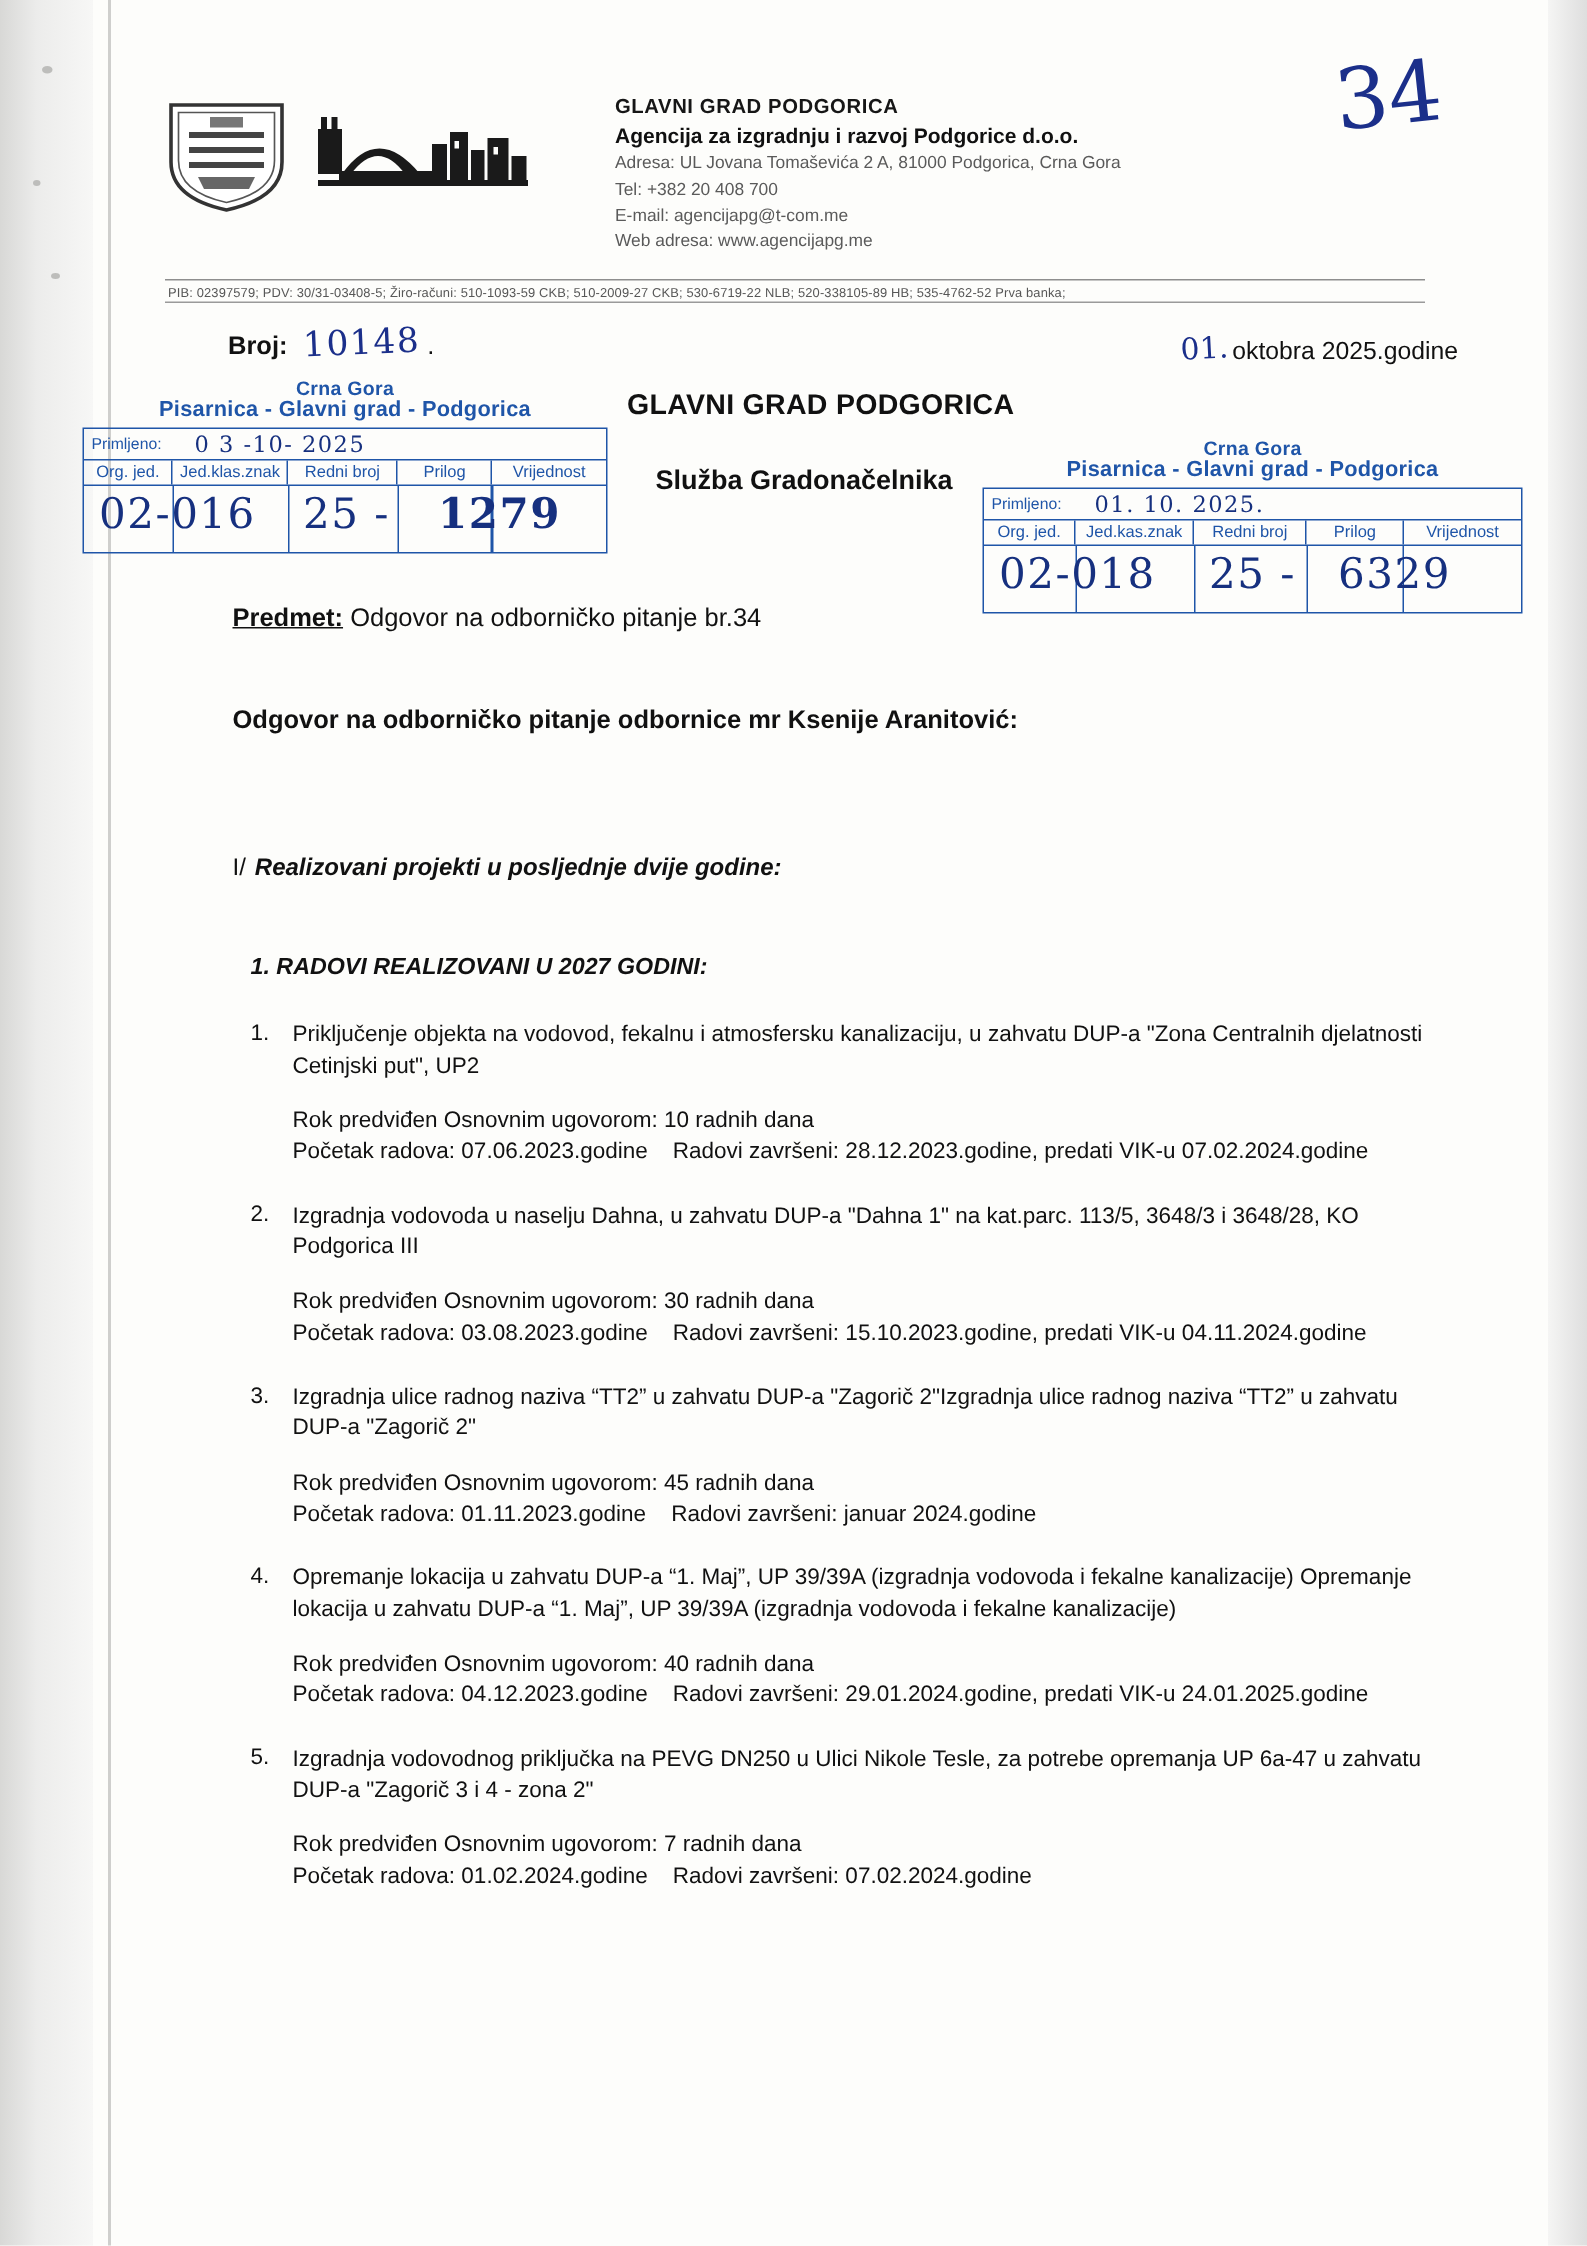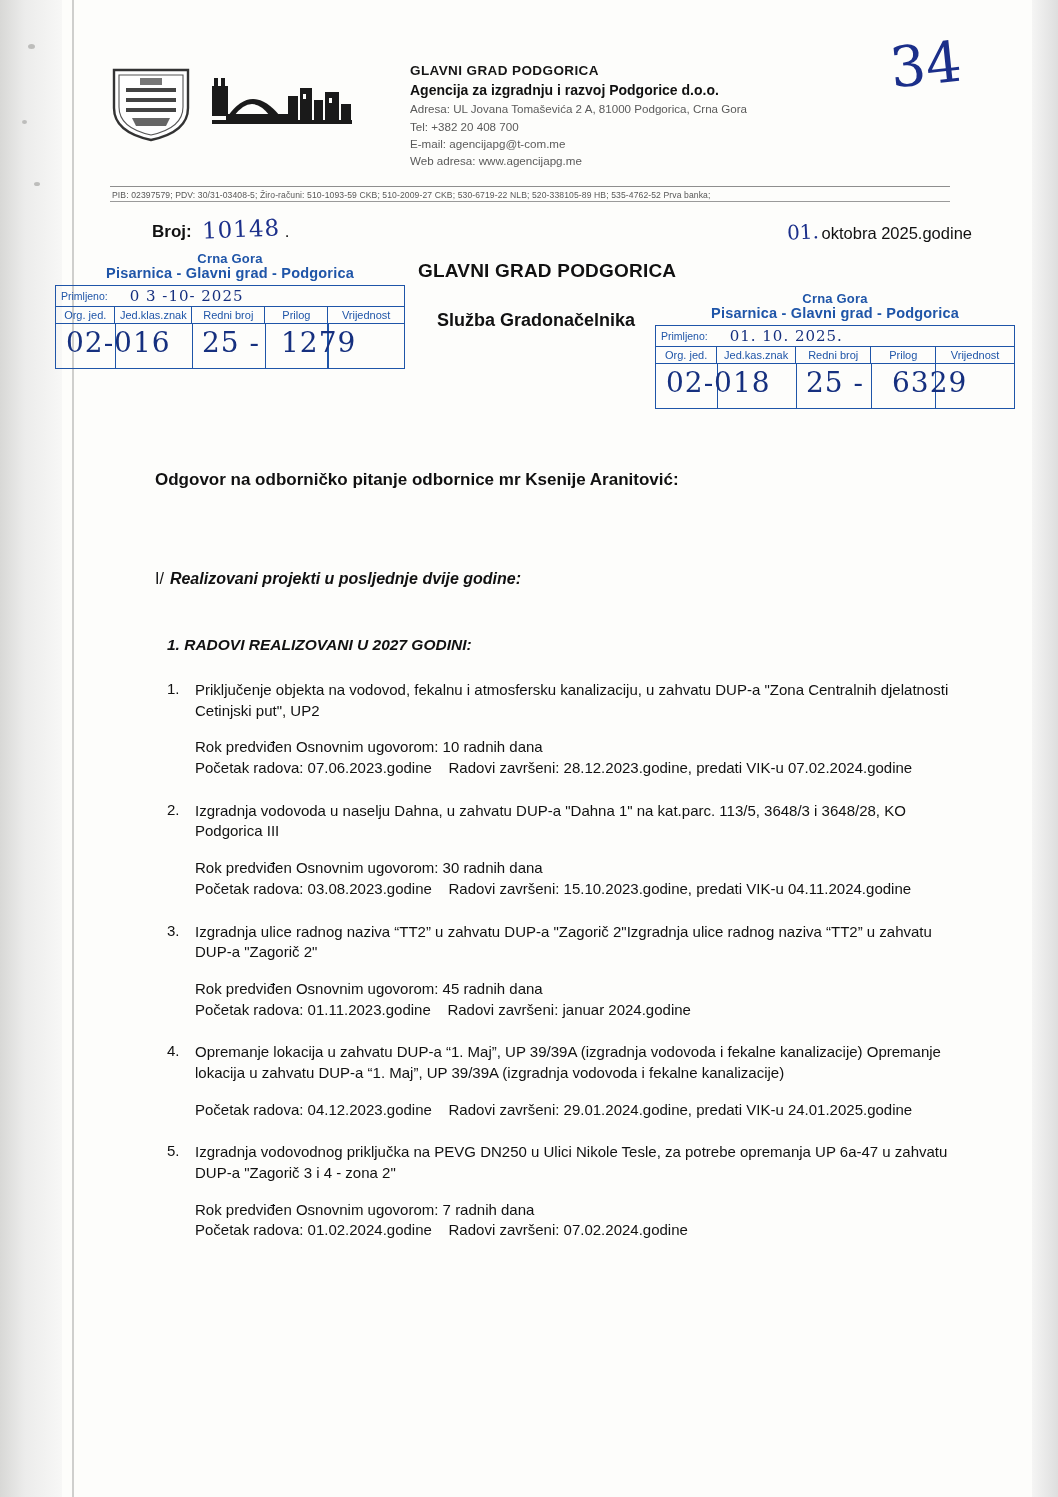"1279" div.hv { font-weight: none -> bold; left: 225px -> 236px }
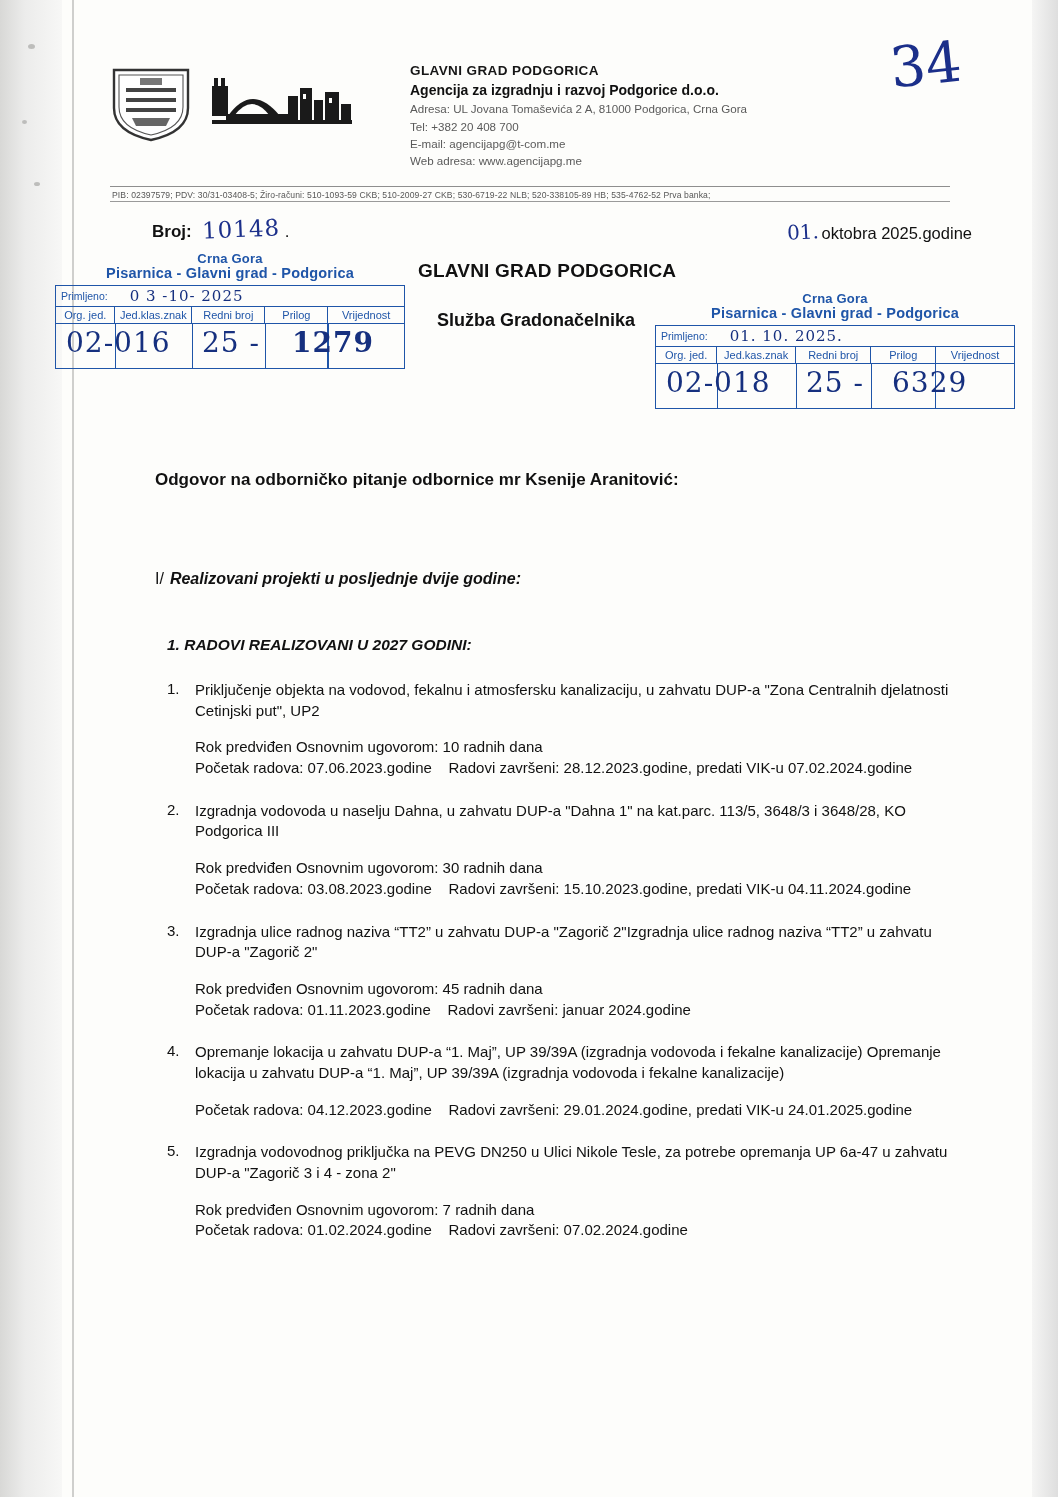"Predmet: Odgovor na odborničko pitanje" div.predmet { html: none -> <div> <span>Predmet:</span> <span>Odgovor na odborničko pitanje br.34</span> </div> }
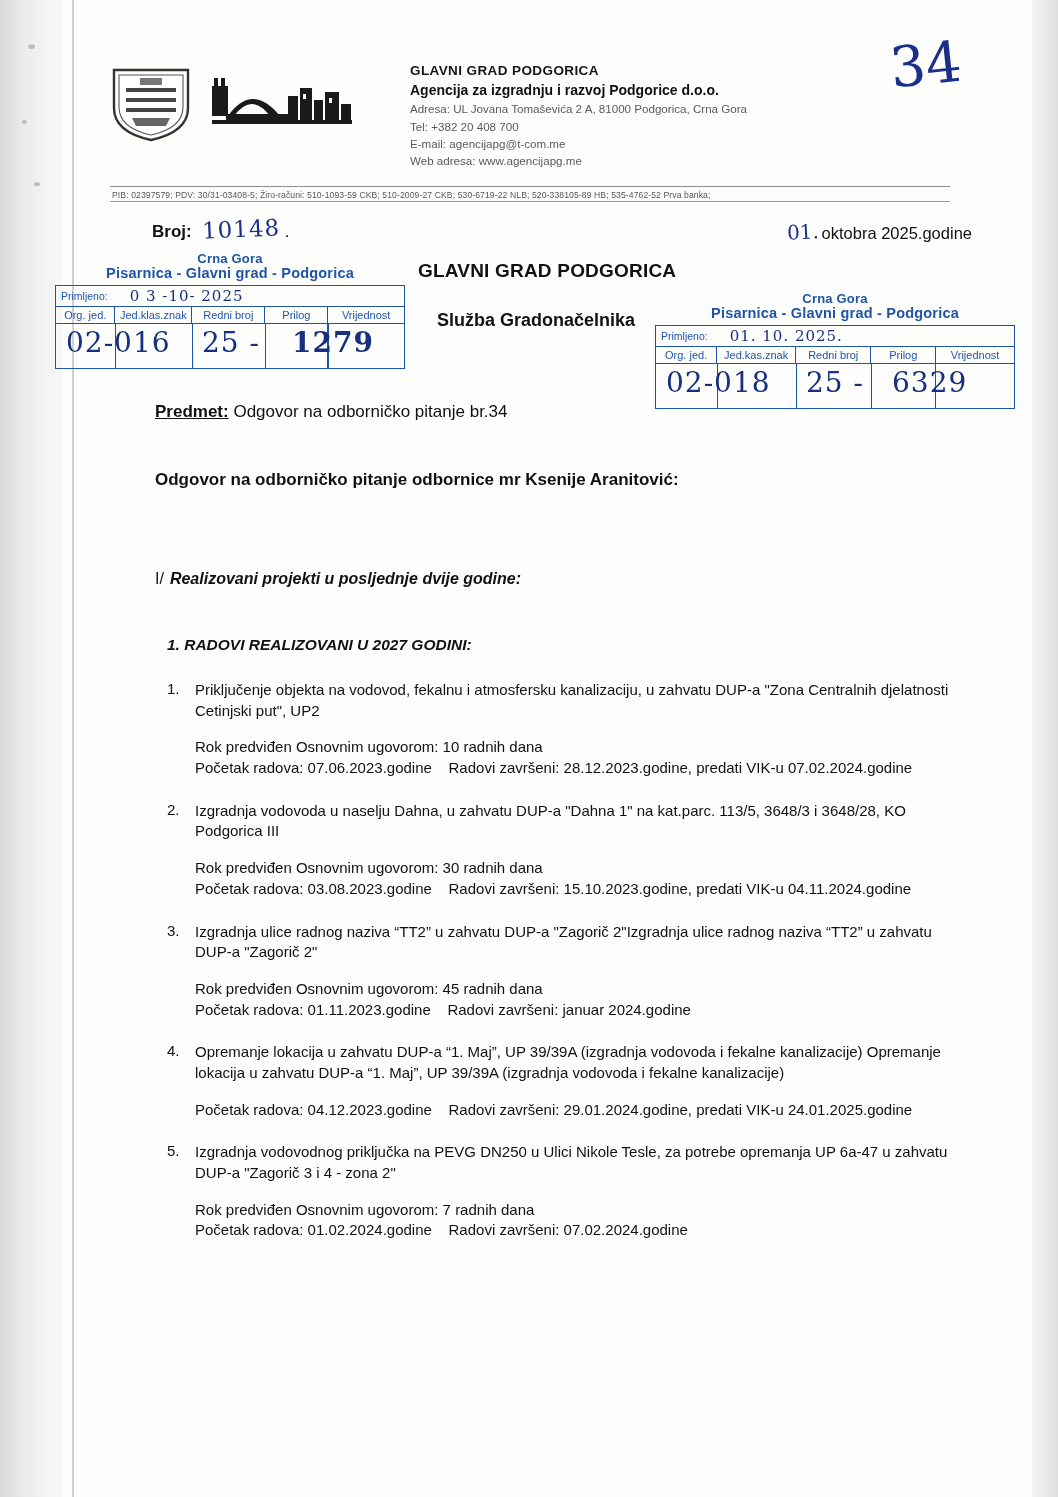"Rok predviđen Osnovnim ugovorom: 40" div { html: none -> <div>Rok predviđen Osnovnim ugovorom: 40 radnih dana</div> }
